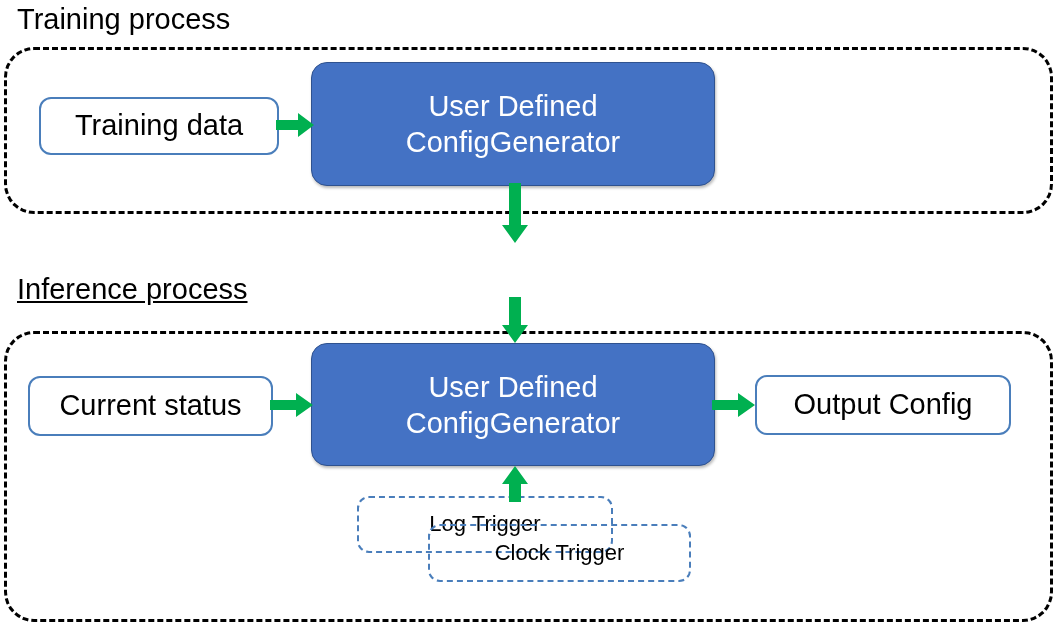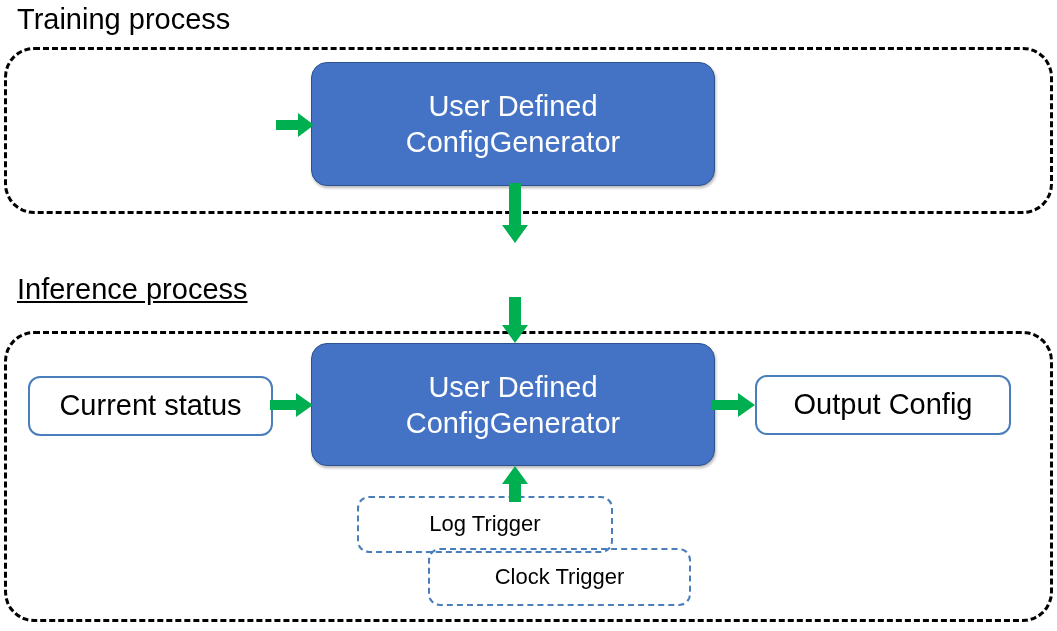"Training data" div.node { html: none -> <div>Training data</div> }
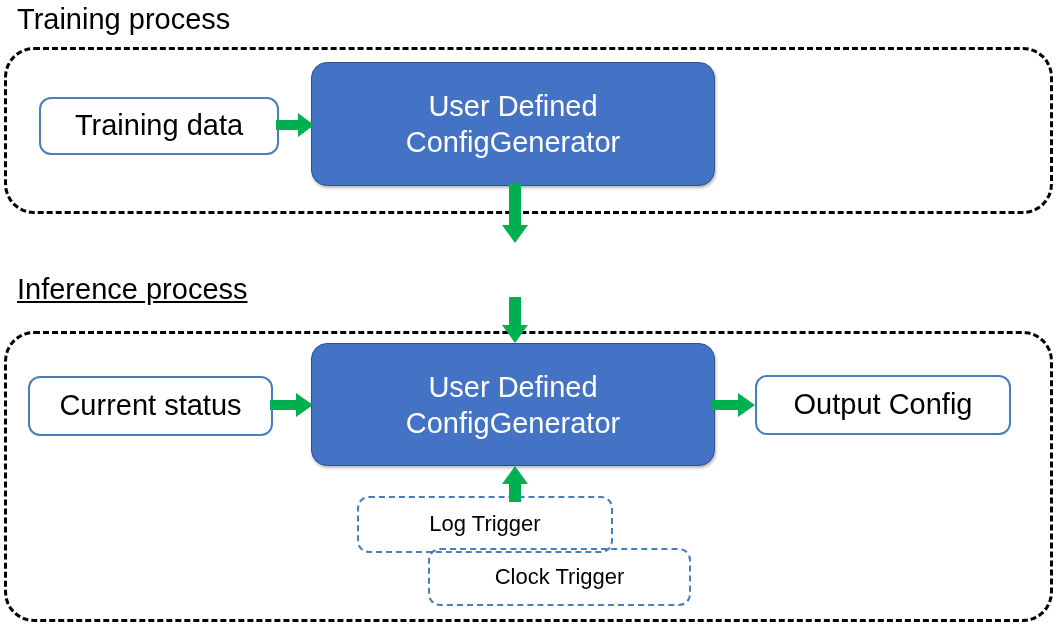"Clock Trigger" #node-clock-trigger { top: 548px -> 524px }
